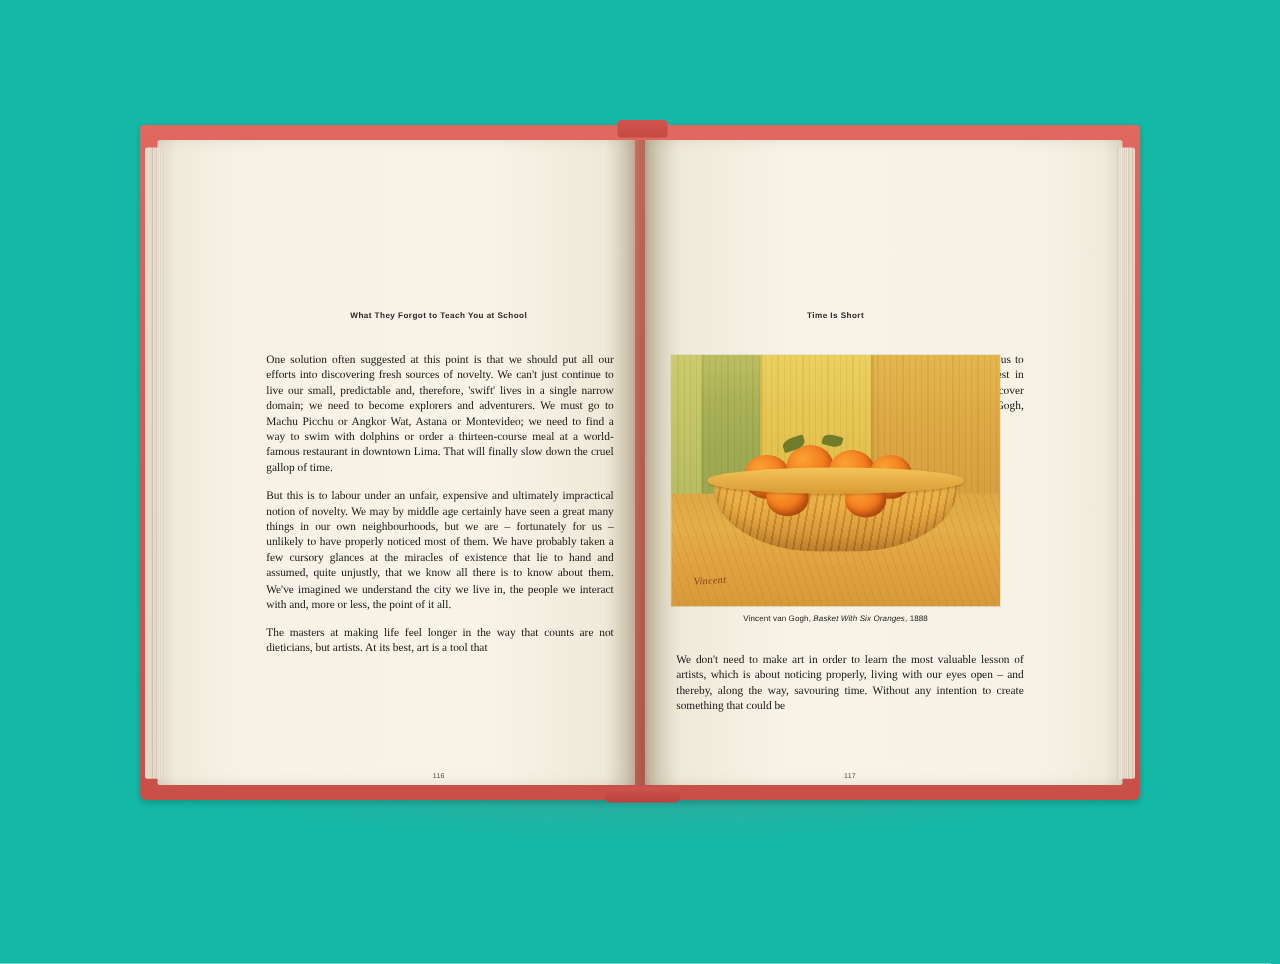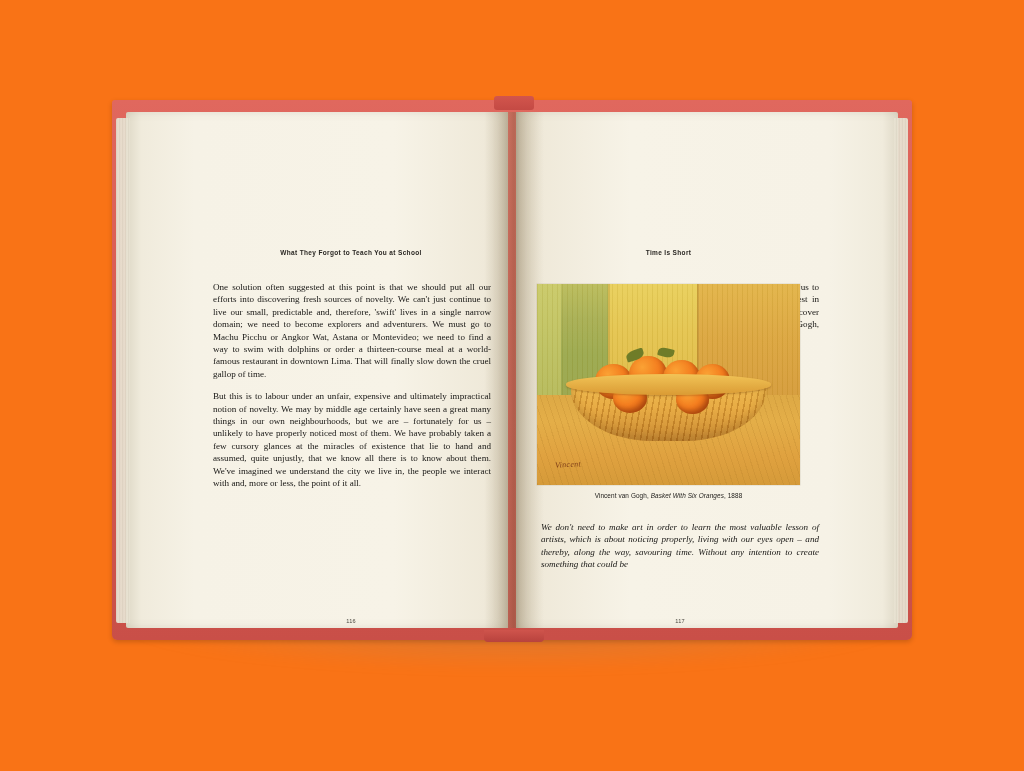"One solution often suggested at" .scene { background: #f97316 -> #14b8a6 }
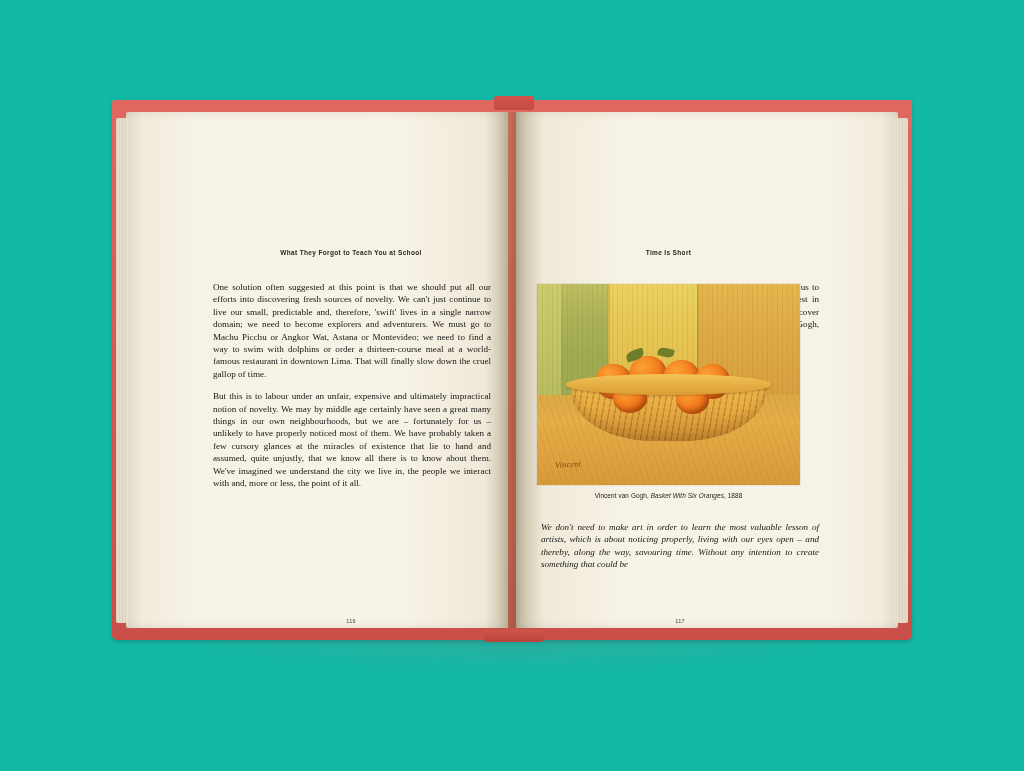"The masters at making life" p { html: none -> <p>The masters at making life feel longer in the way that counts are not dieticians, but artists. At its best, art is a tool that</p> }
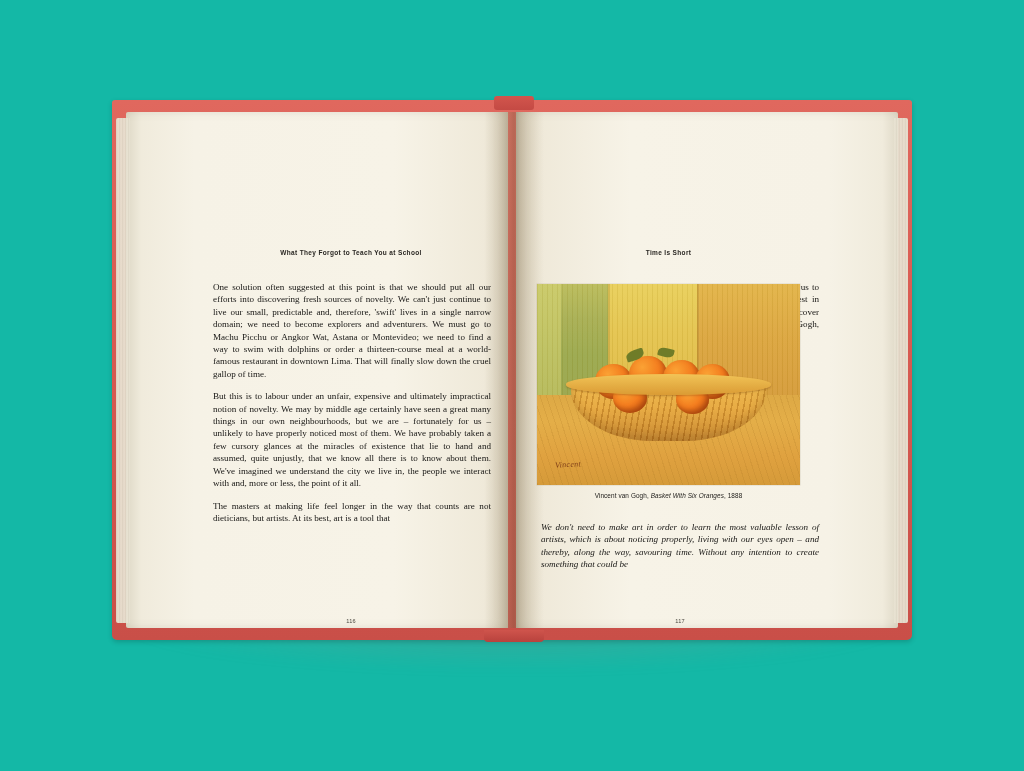"We don't need to make" div.text-col { font-style: italic -> none }
